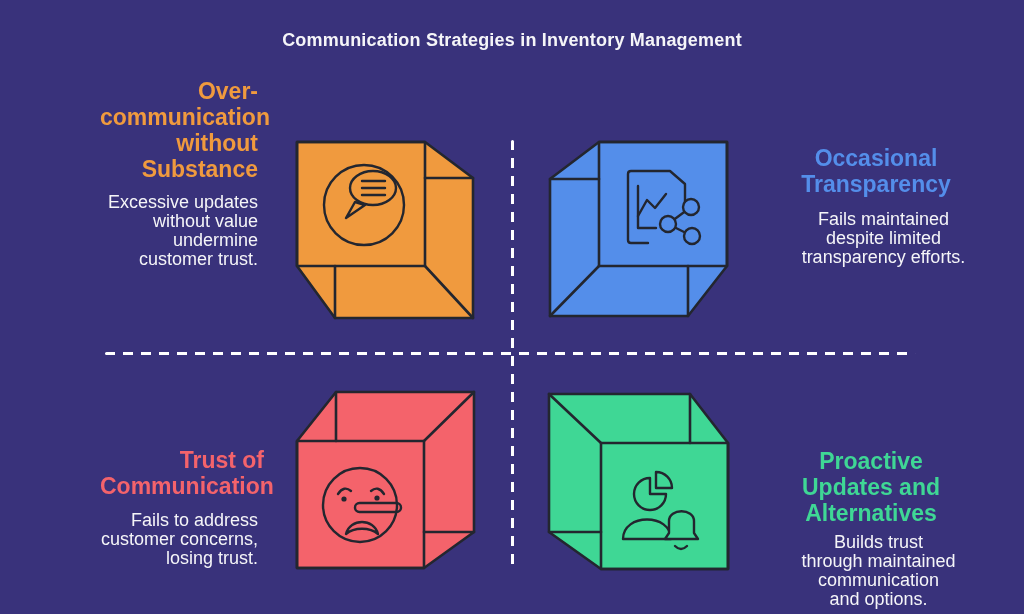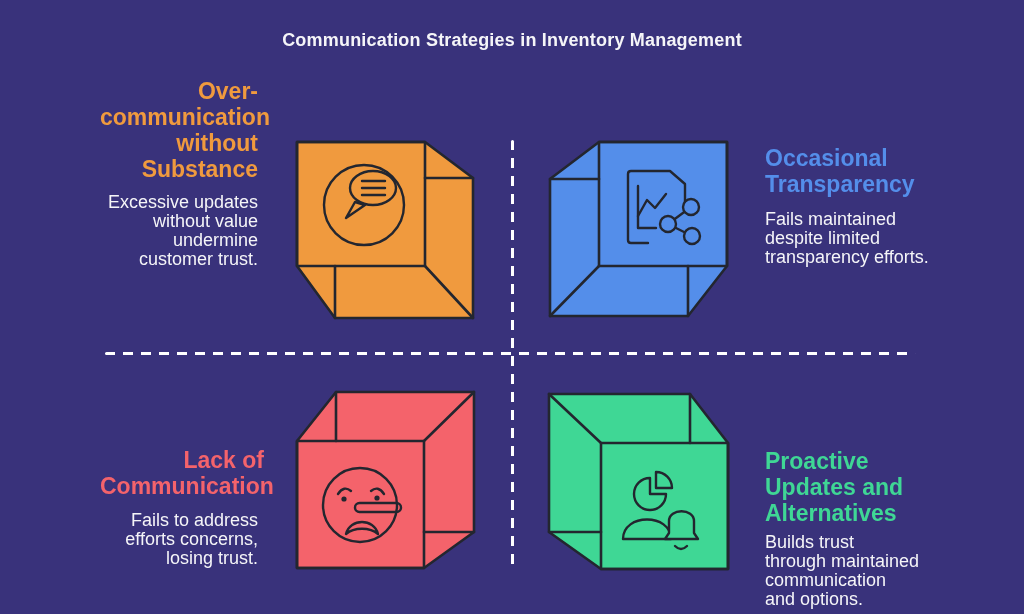"Occasional Transparency" .align-l { margin-left: none -> 36px; text-align: left -> center }
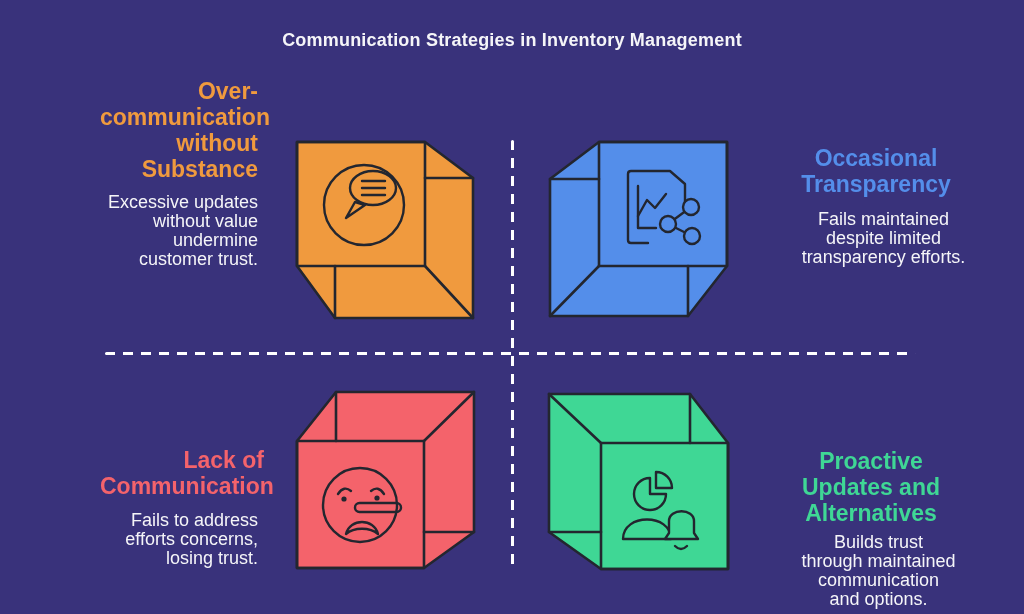"Lack of Communication" div.abs { text: Lack -> Trust }
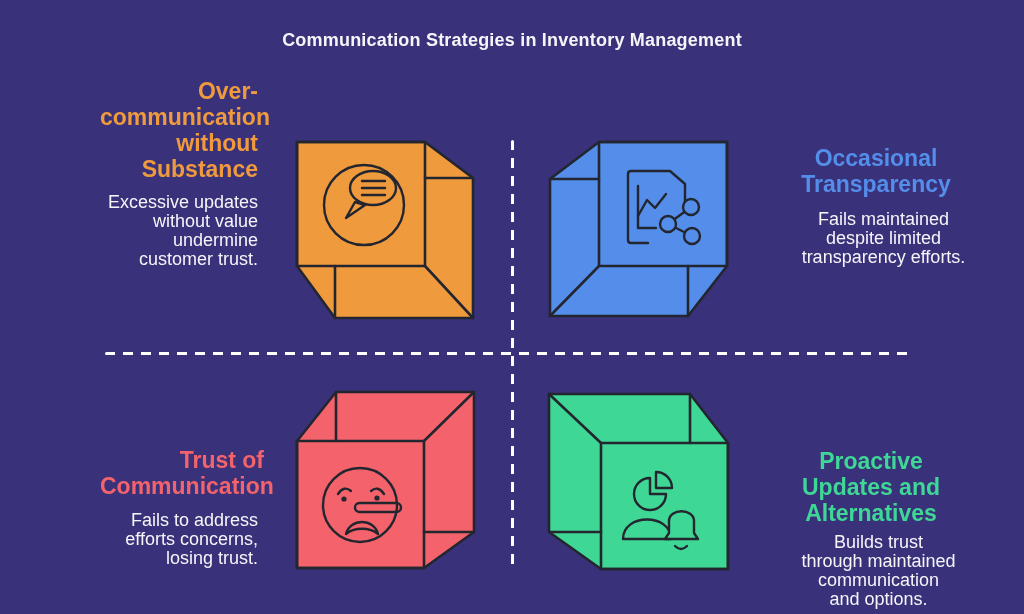"Fails to address efforts concerns," div.abs { text: efforts -> customer }
